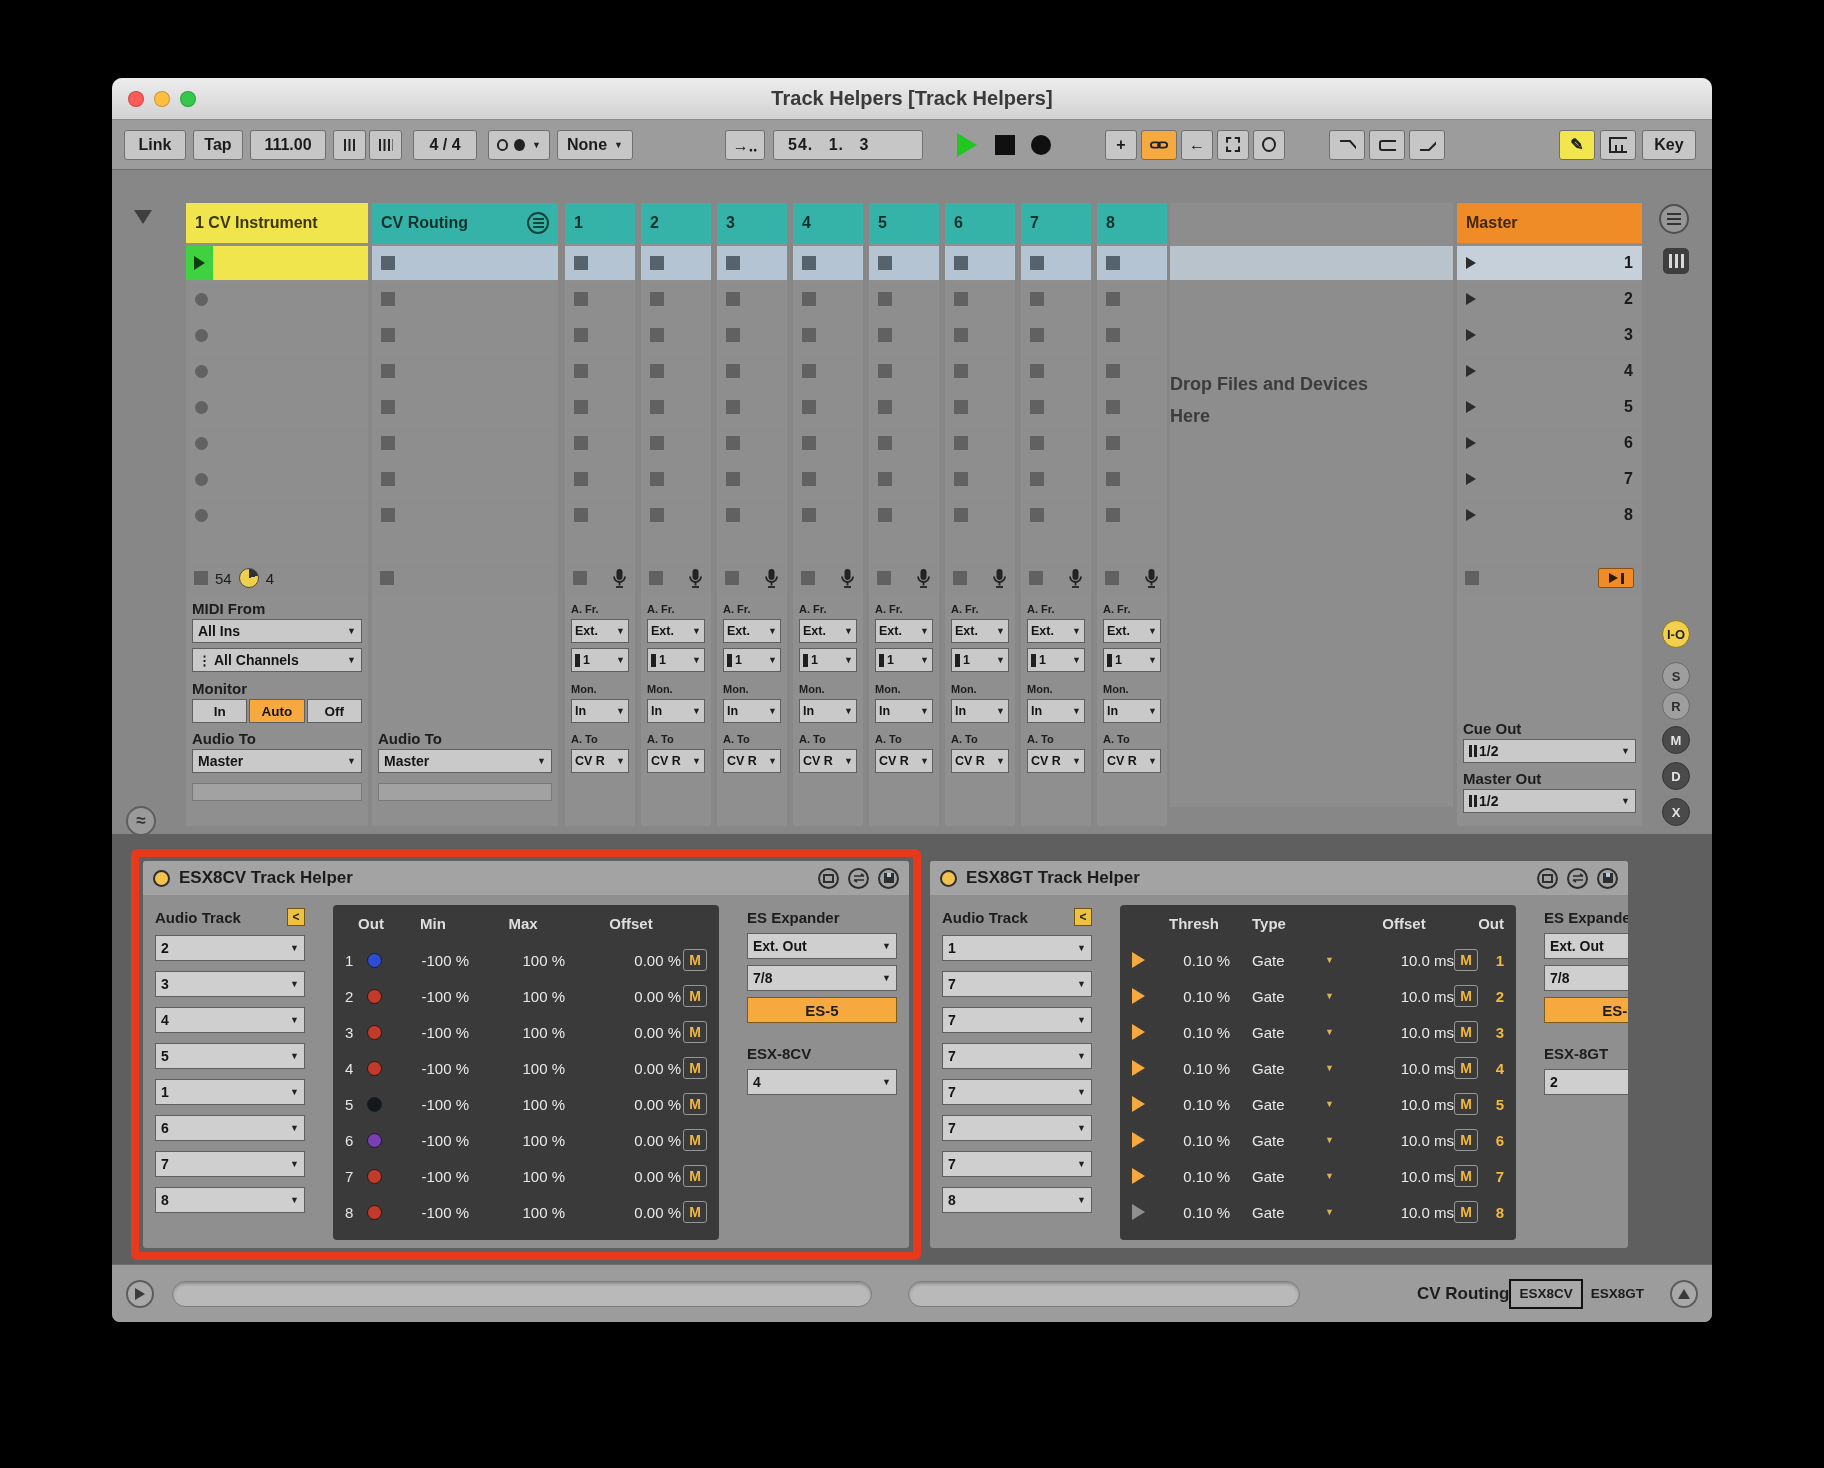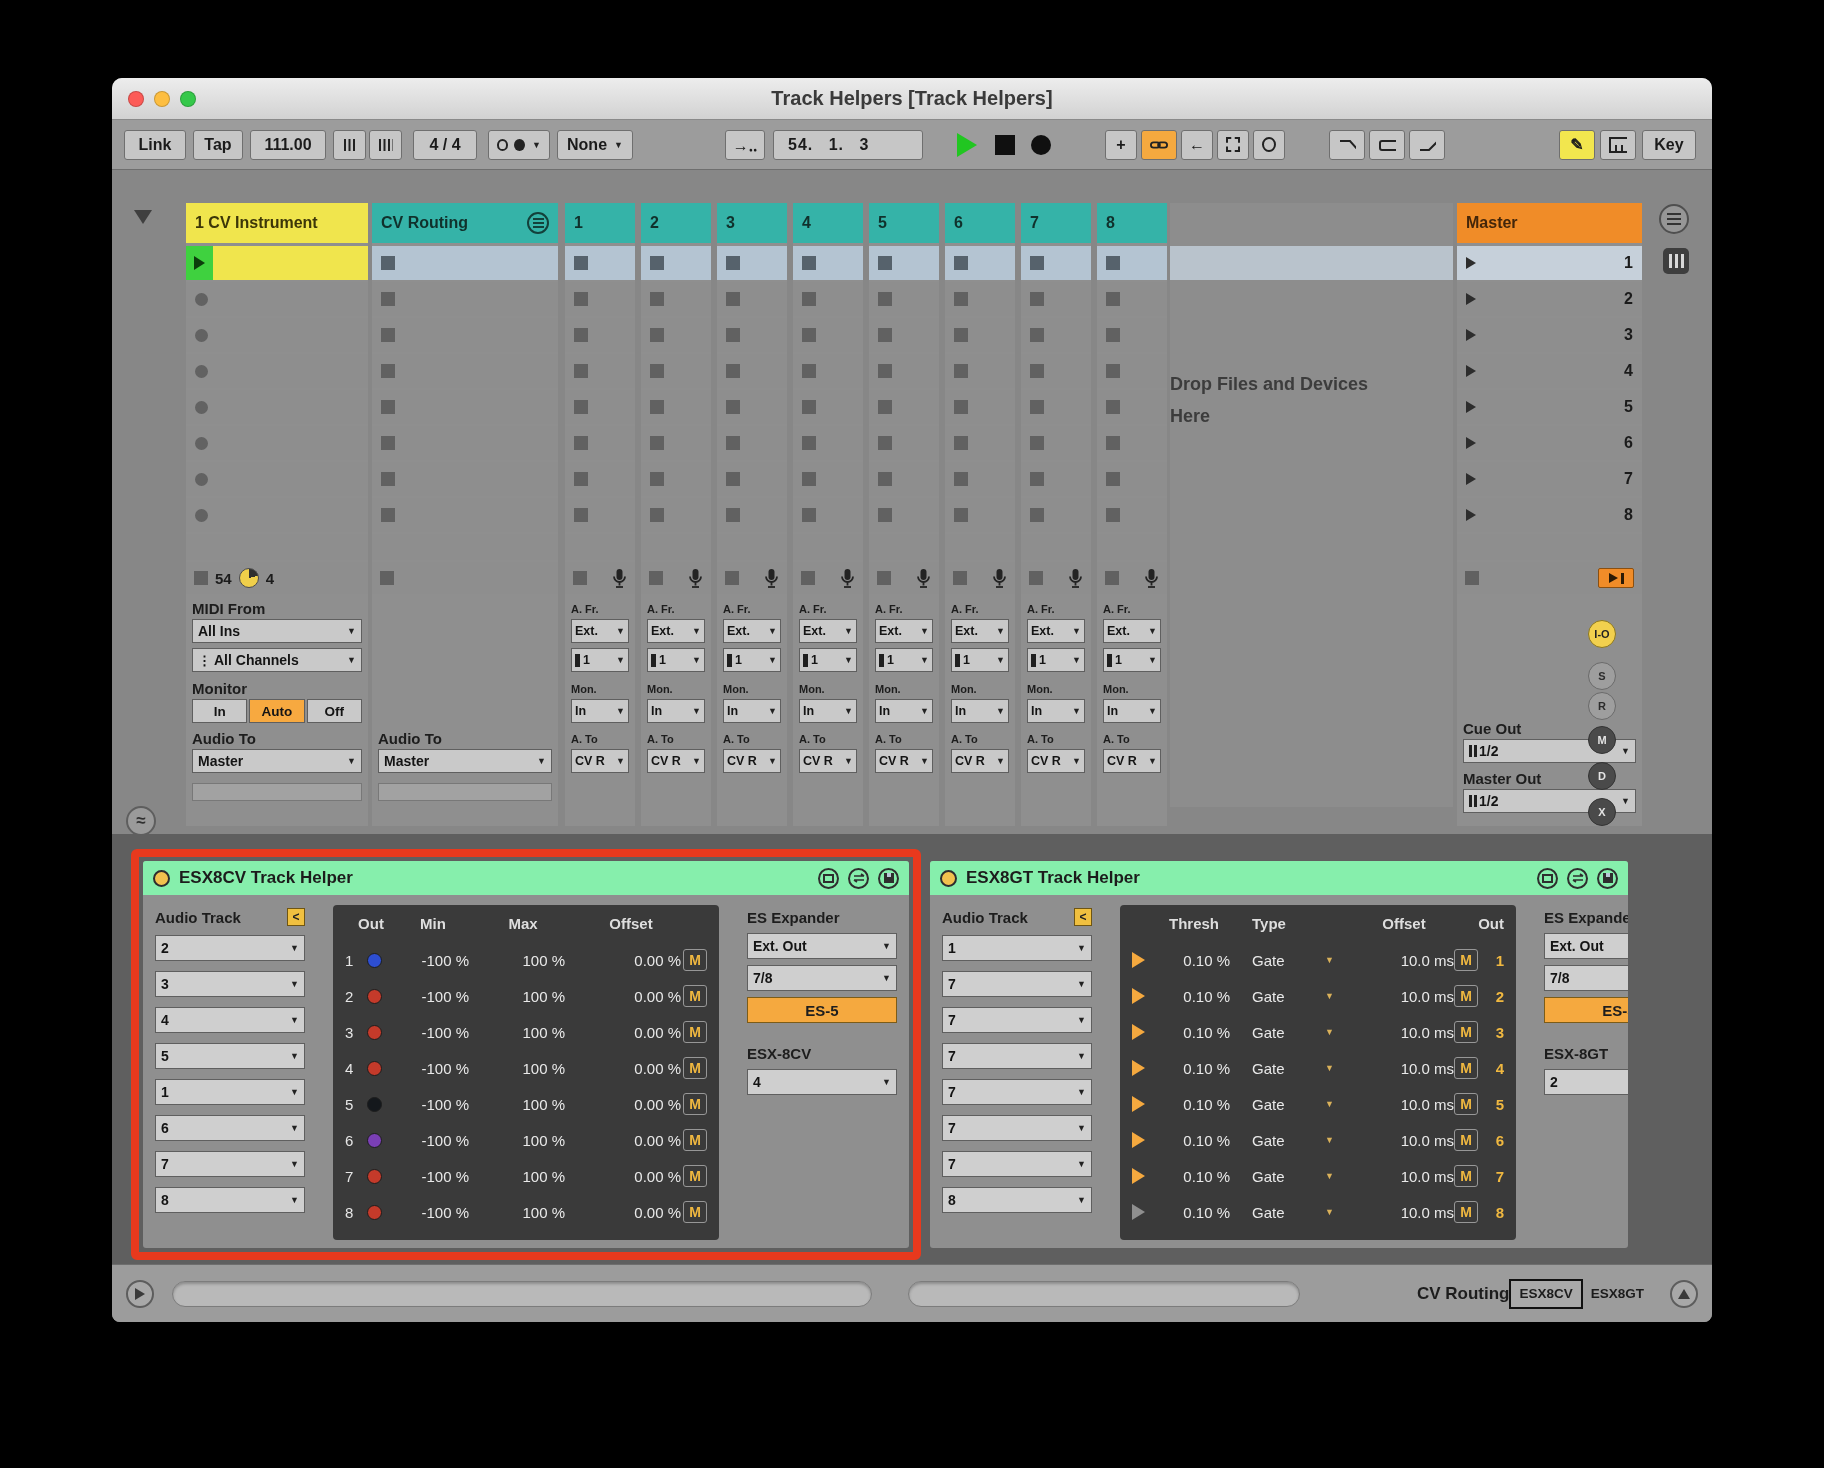"54" .statnum { font-weight: 700 -> 400 }
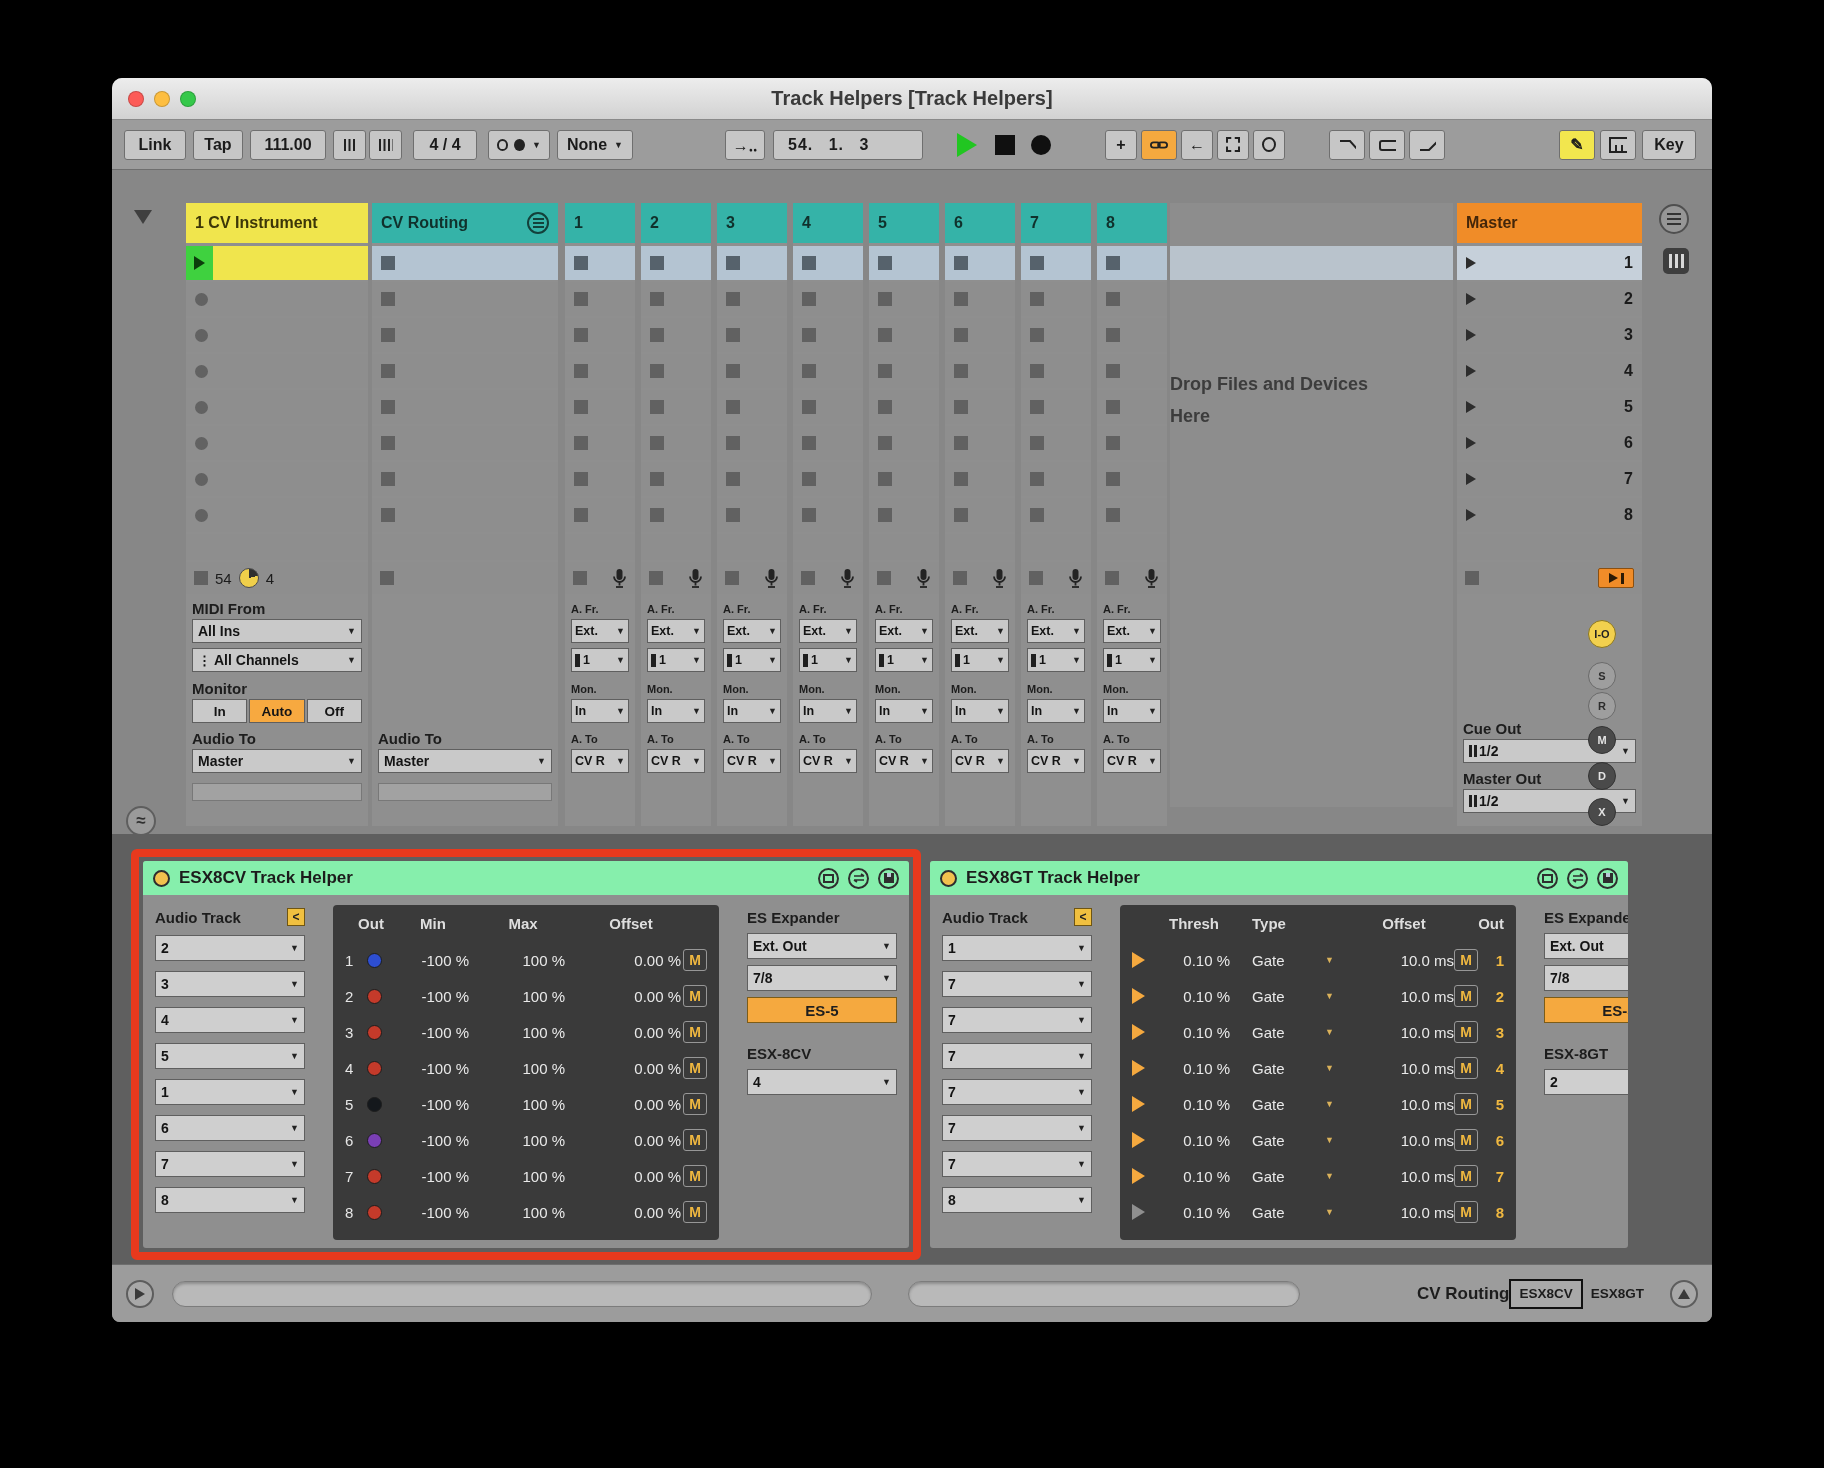"I-O" .tgl { font-size: 11px -> 13px; left: 1476px -> 1550px }
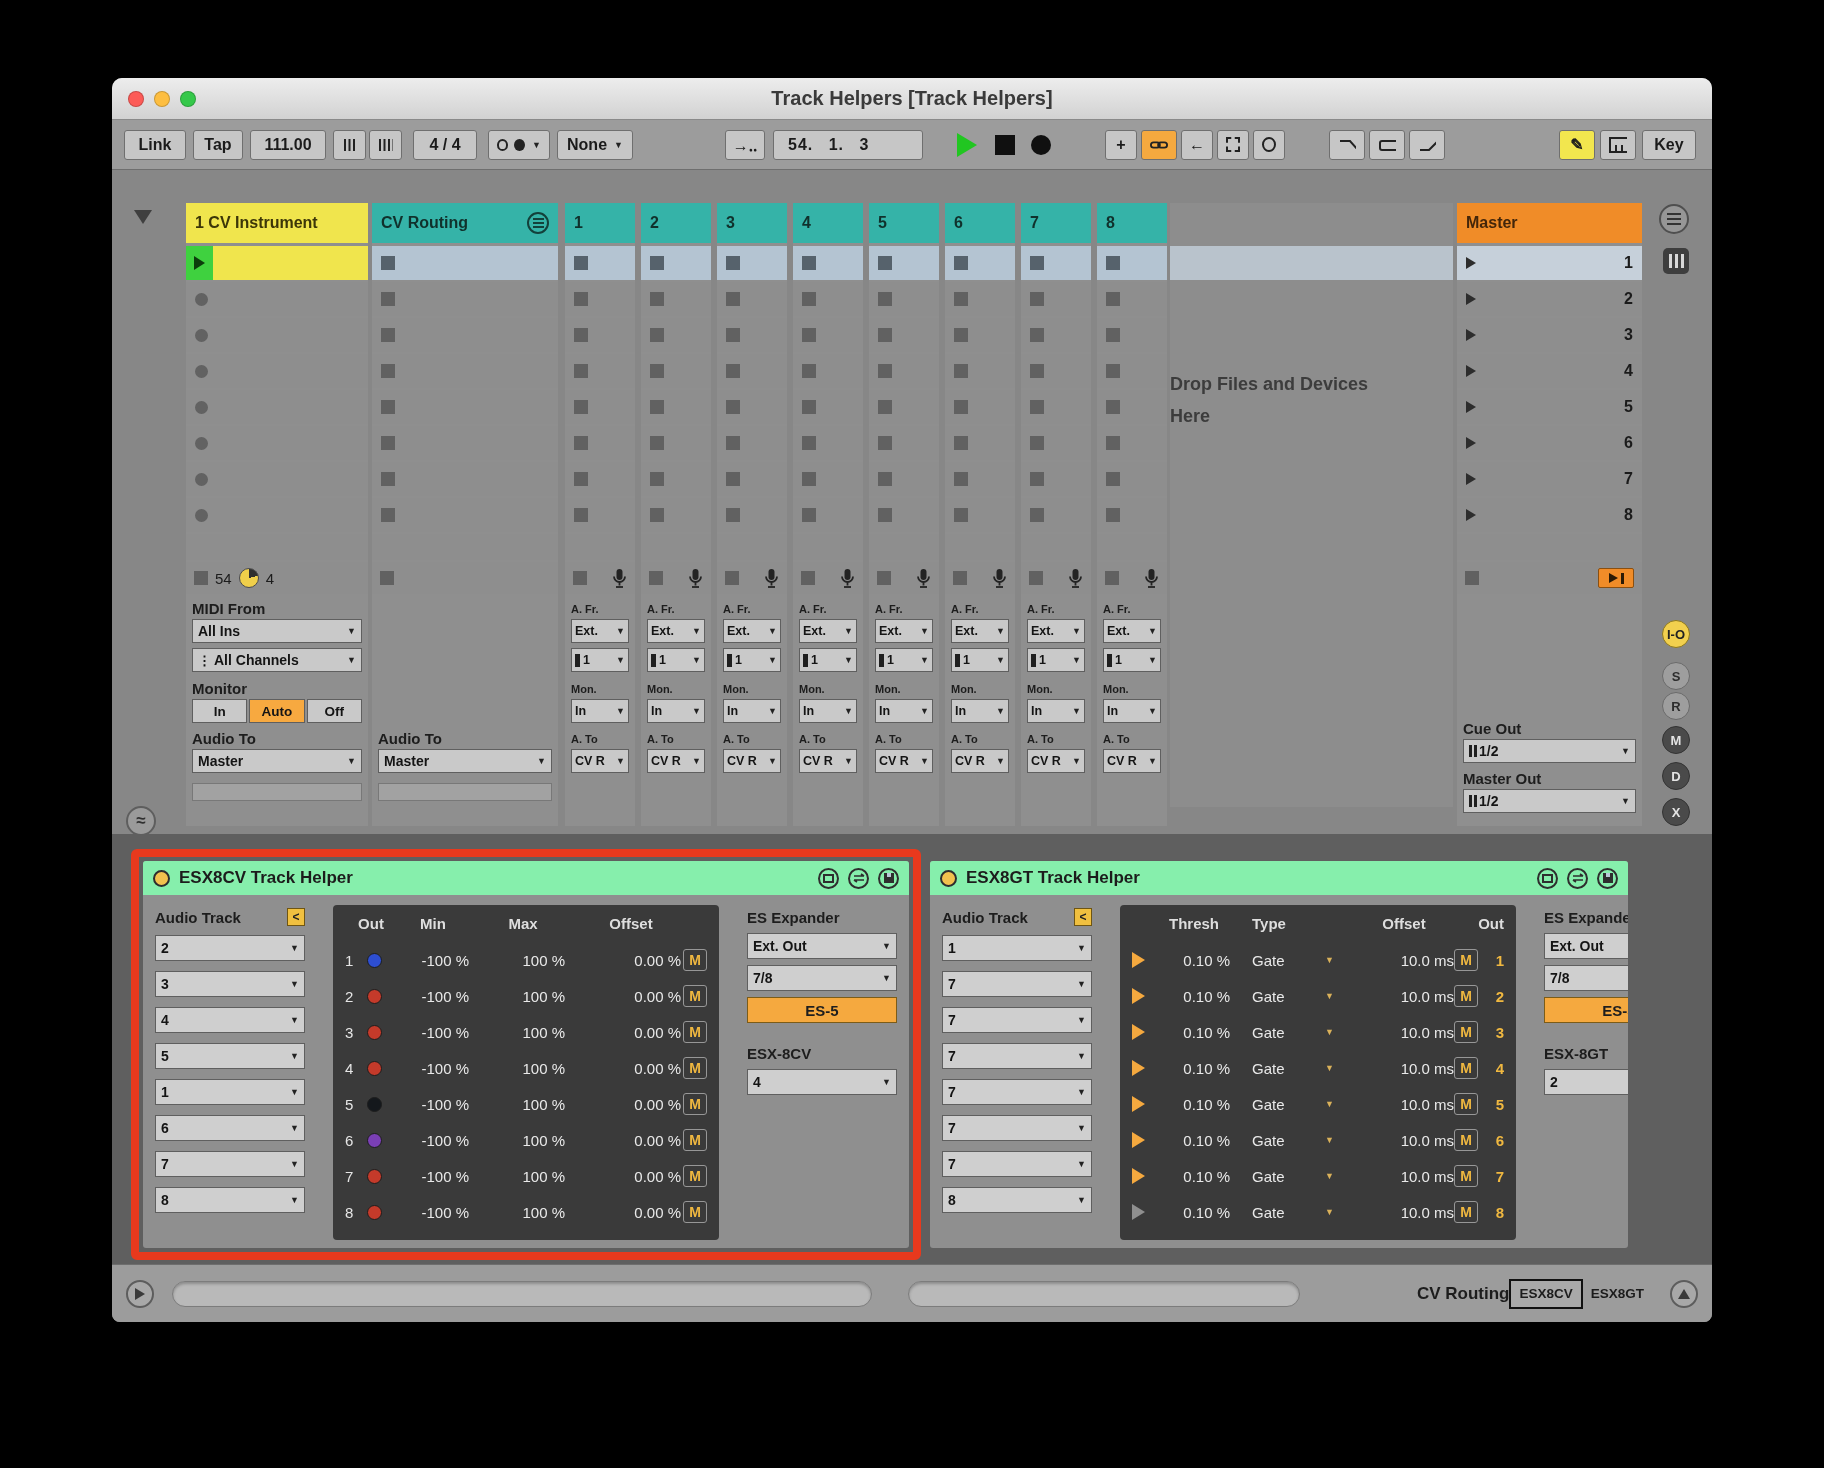"ESX8CV Track Helper" .dtitle { background: #86efac -> #a3a3a3 }
